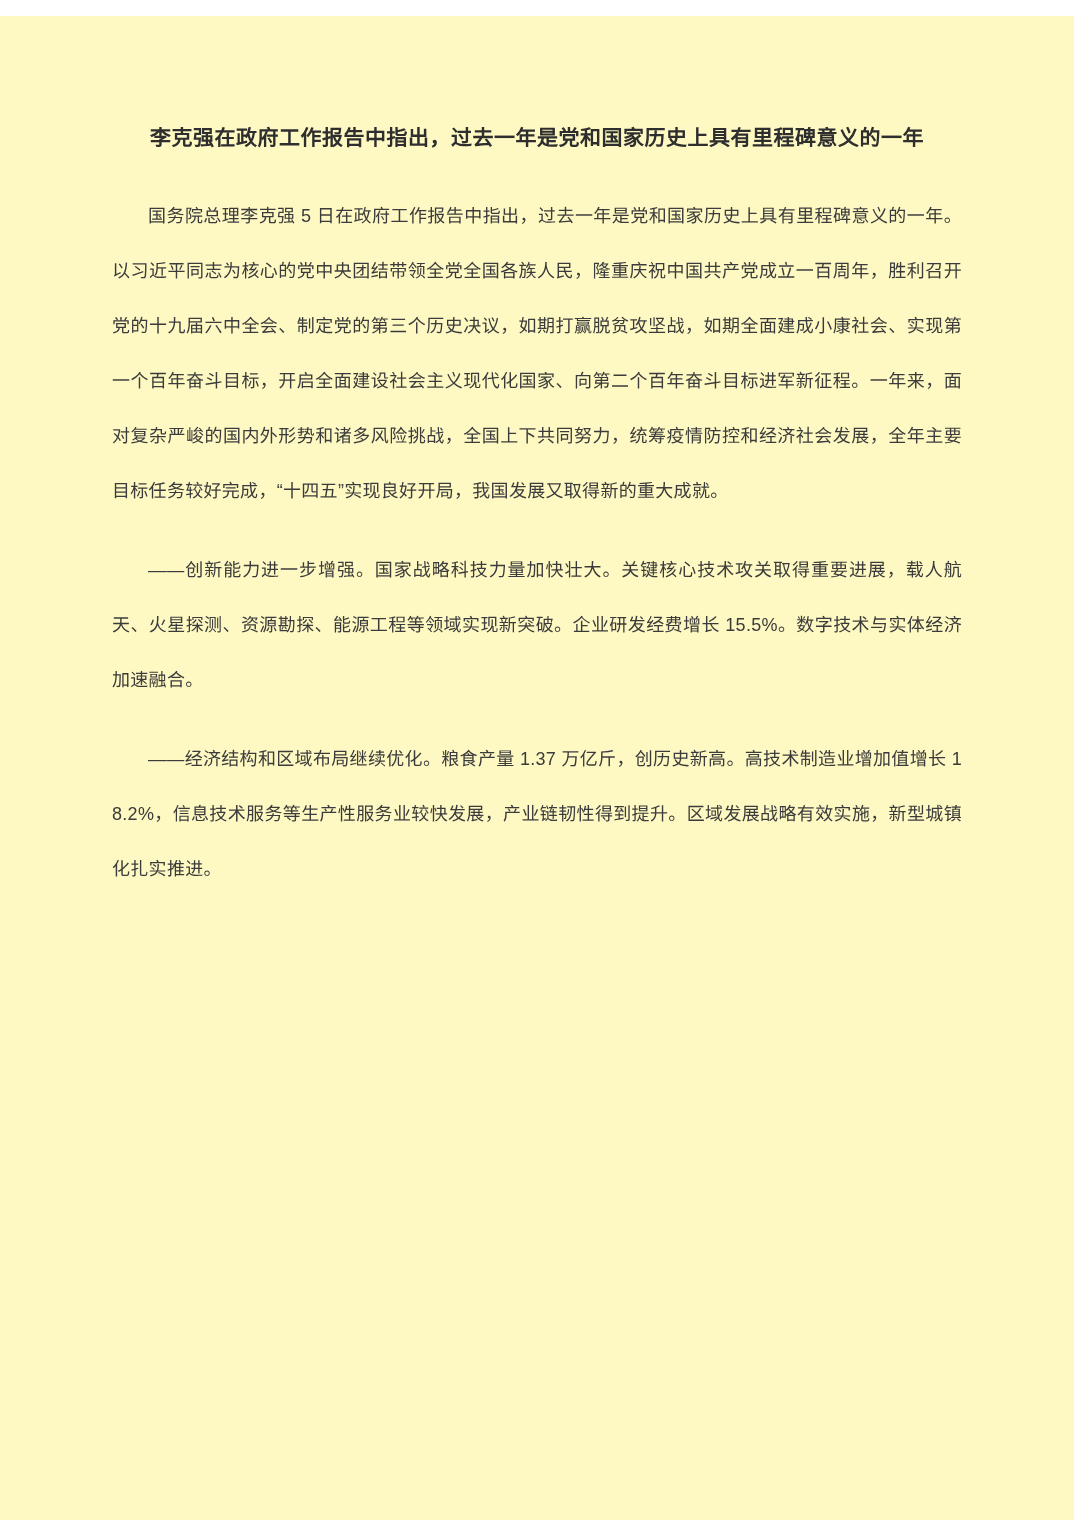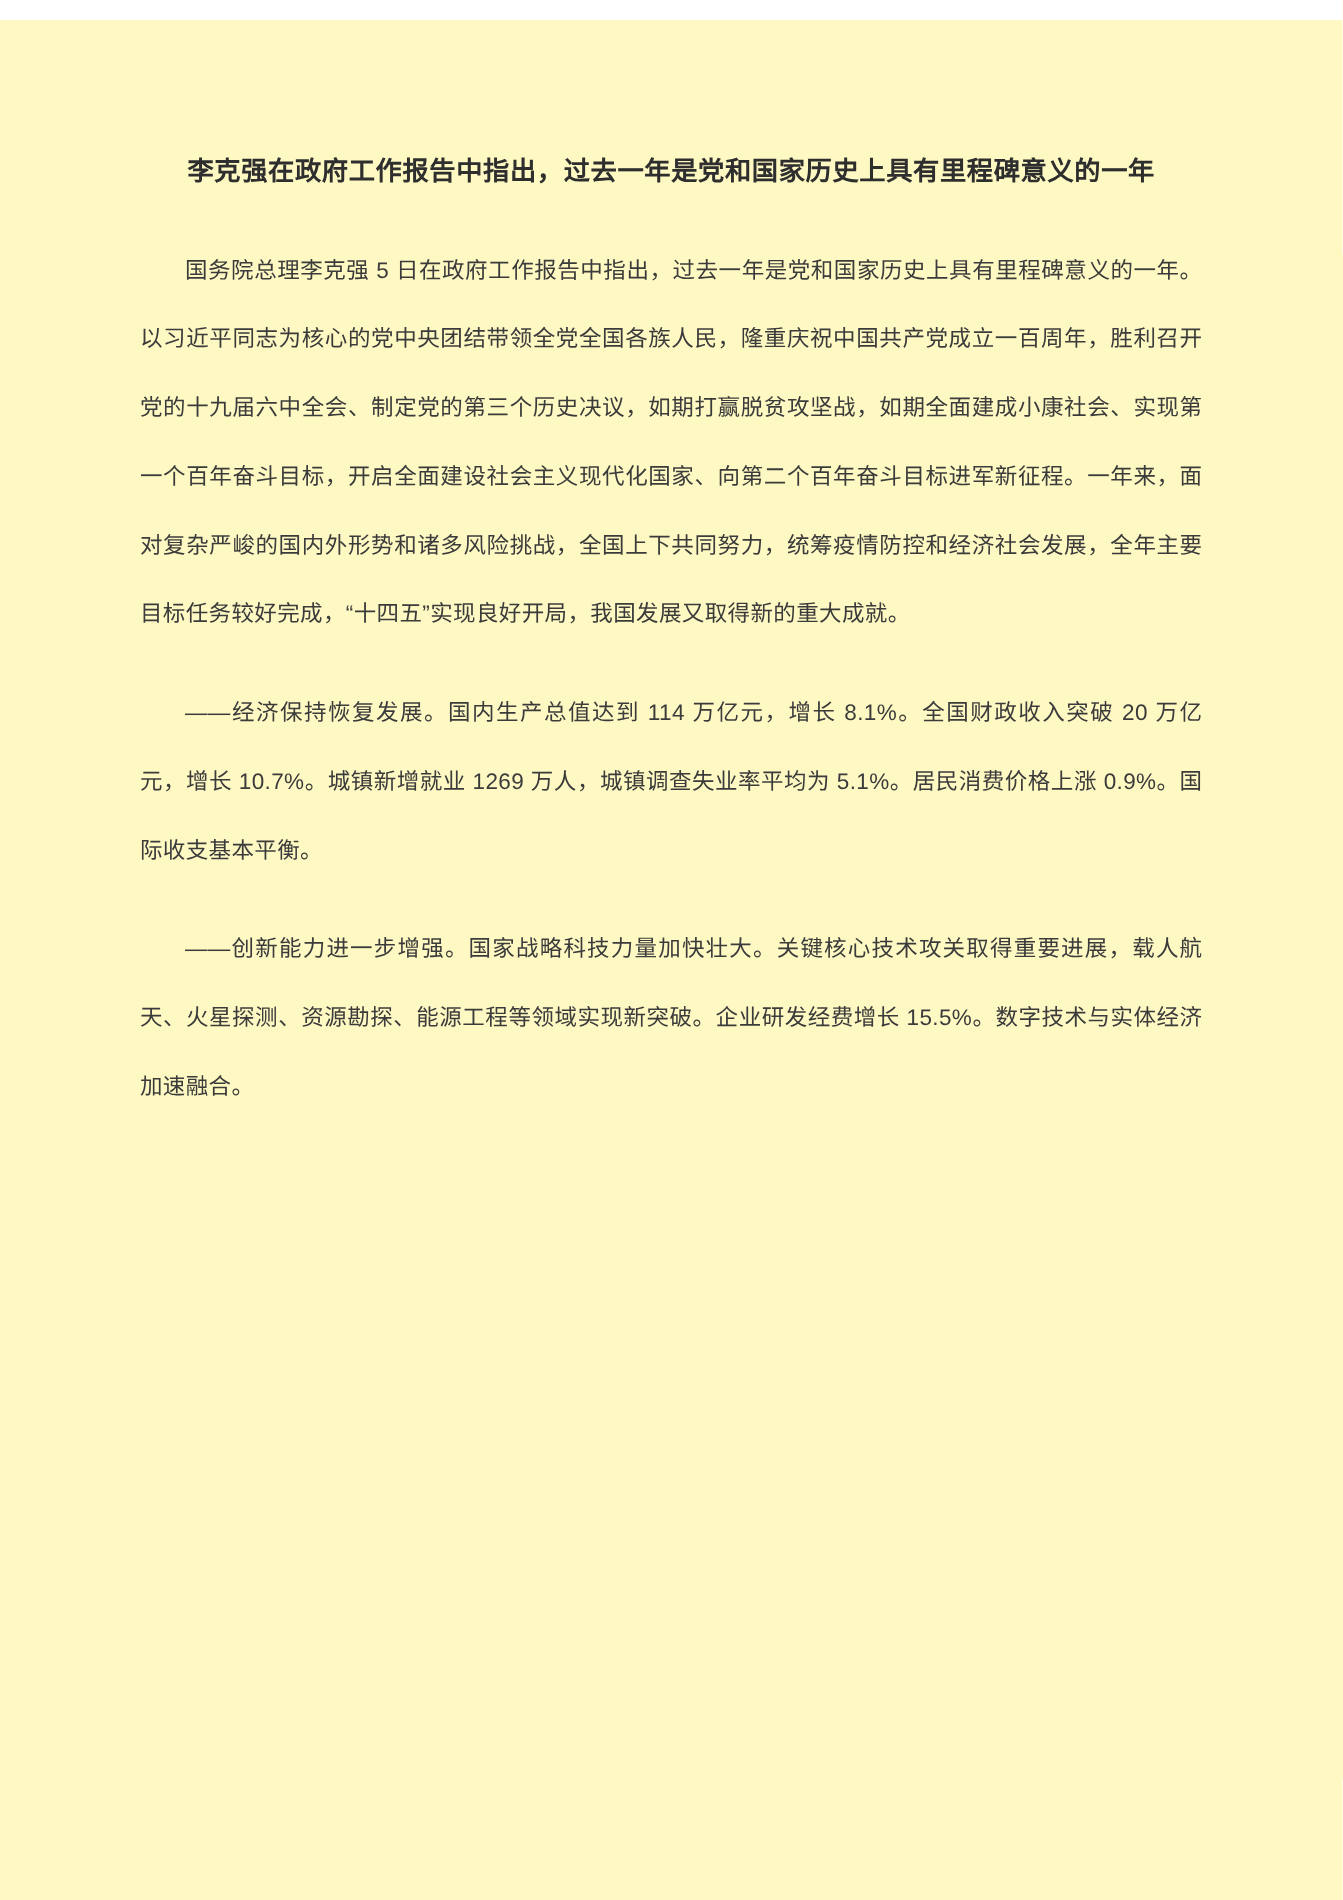"——经济保持恢复发展。国内生产总值达到 114 万亿元，增长" p.doc-para { html: <p>——经济保持恢复发展。国内生产总值达到 114 万亿元，增长 8.1%。全国财政收入突破 20 万亿元，增长 10.7%。城镇新增就业 1269 万人，城镇调查失业率平均为 5.1%。居民消费价格上涨 0.9%。国际收支基本平衡。</p> -> none }
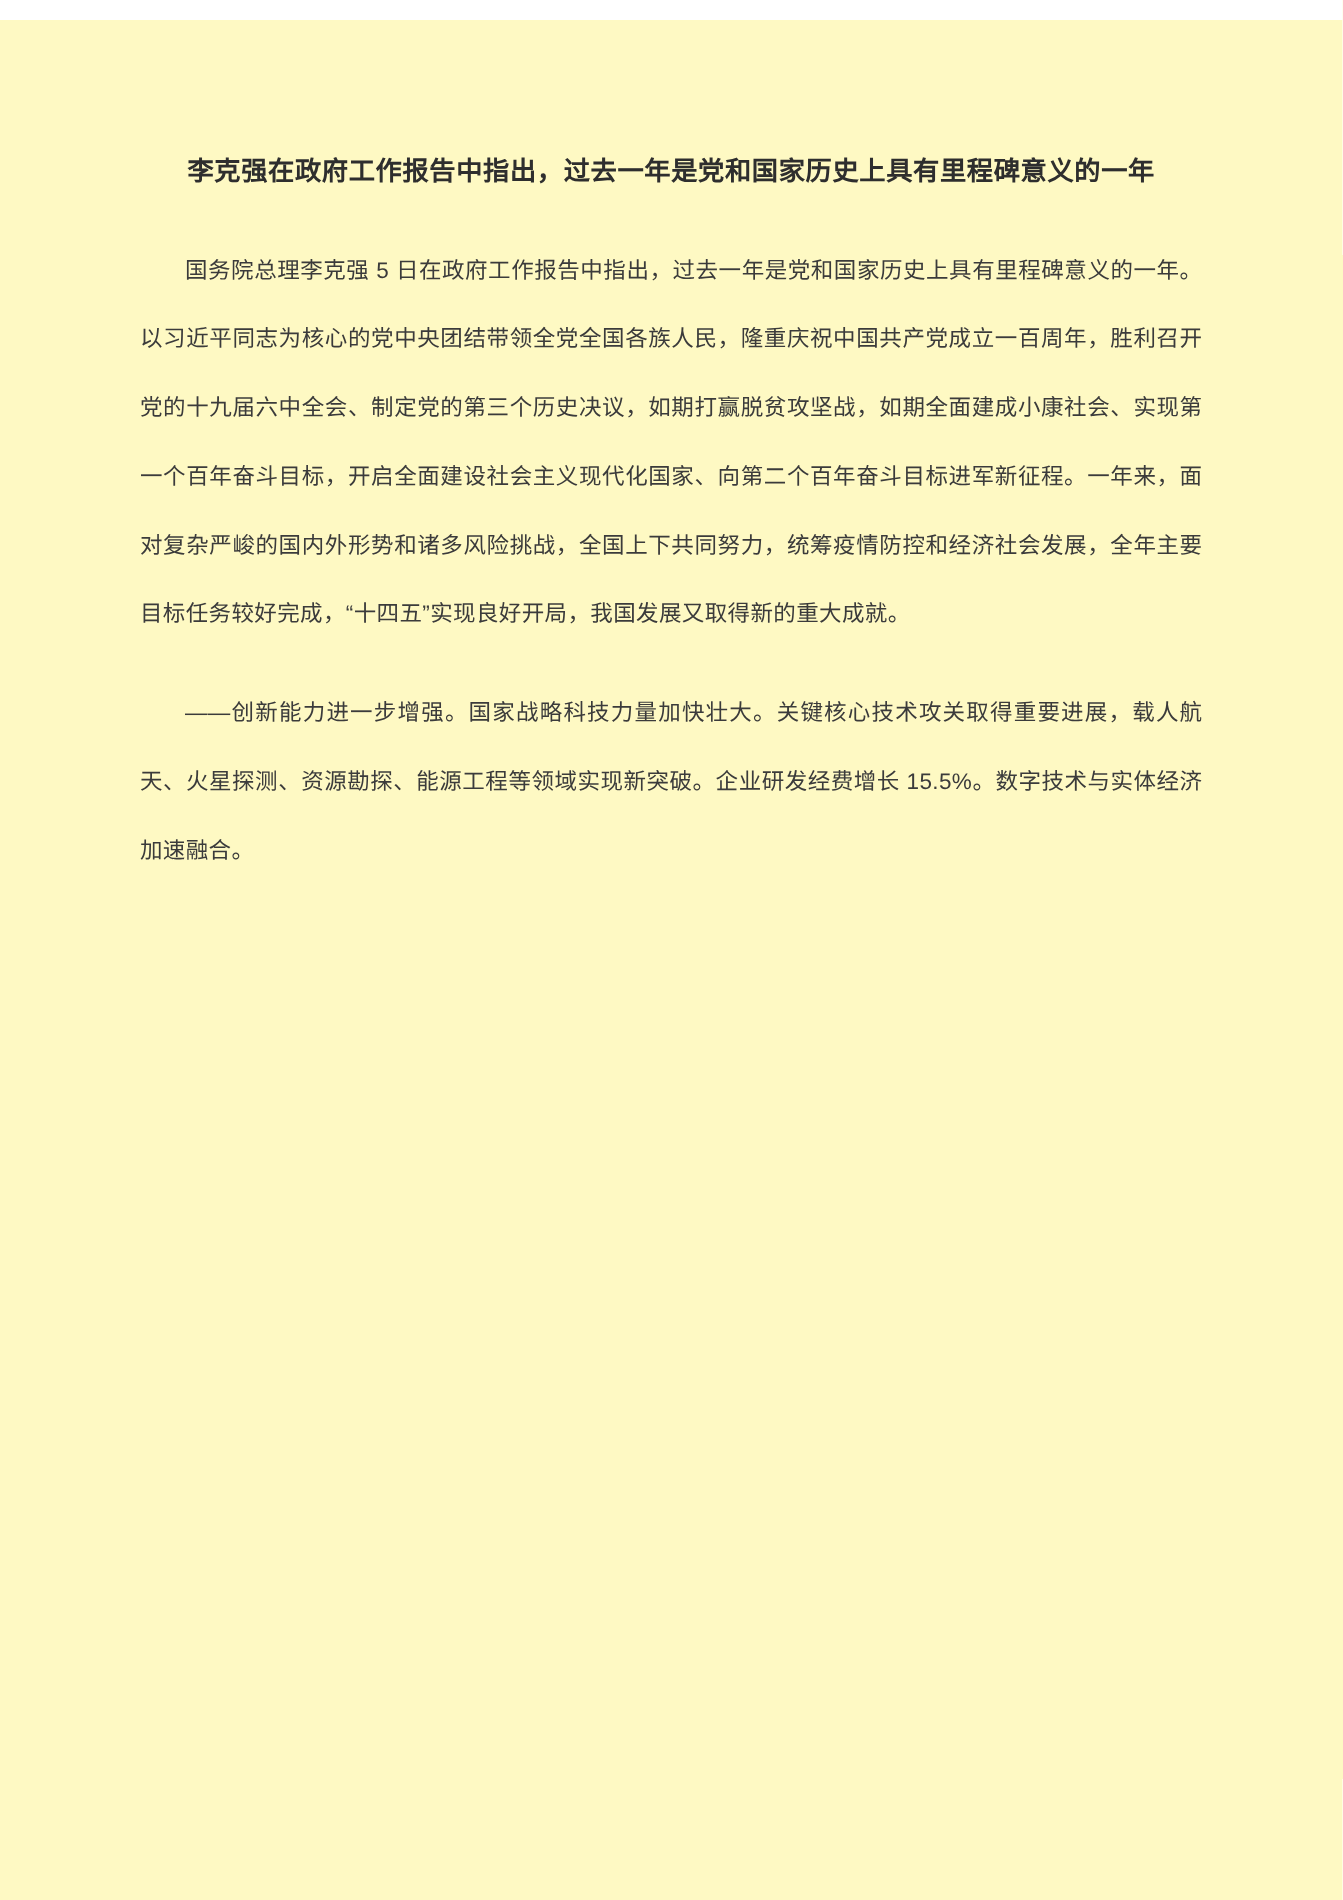"——经济结构和区域布局继续优化。粮食产量 1.37" p.doc-para { html: none -> <p>——经济结构和区域布局继续优化。粮食产量 1.37 万亿斤，创历史新高。高技术制造业增加值增长 18.2%，信息技术服务等生产性服务业较快发展，产业链韧性得到提升。区域发展战略有效实施，新型城镇化扎实推进。</p> }
